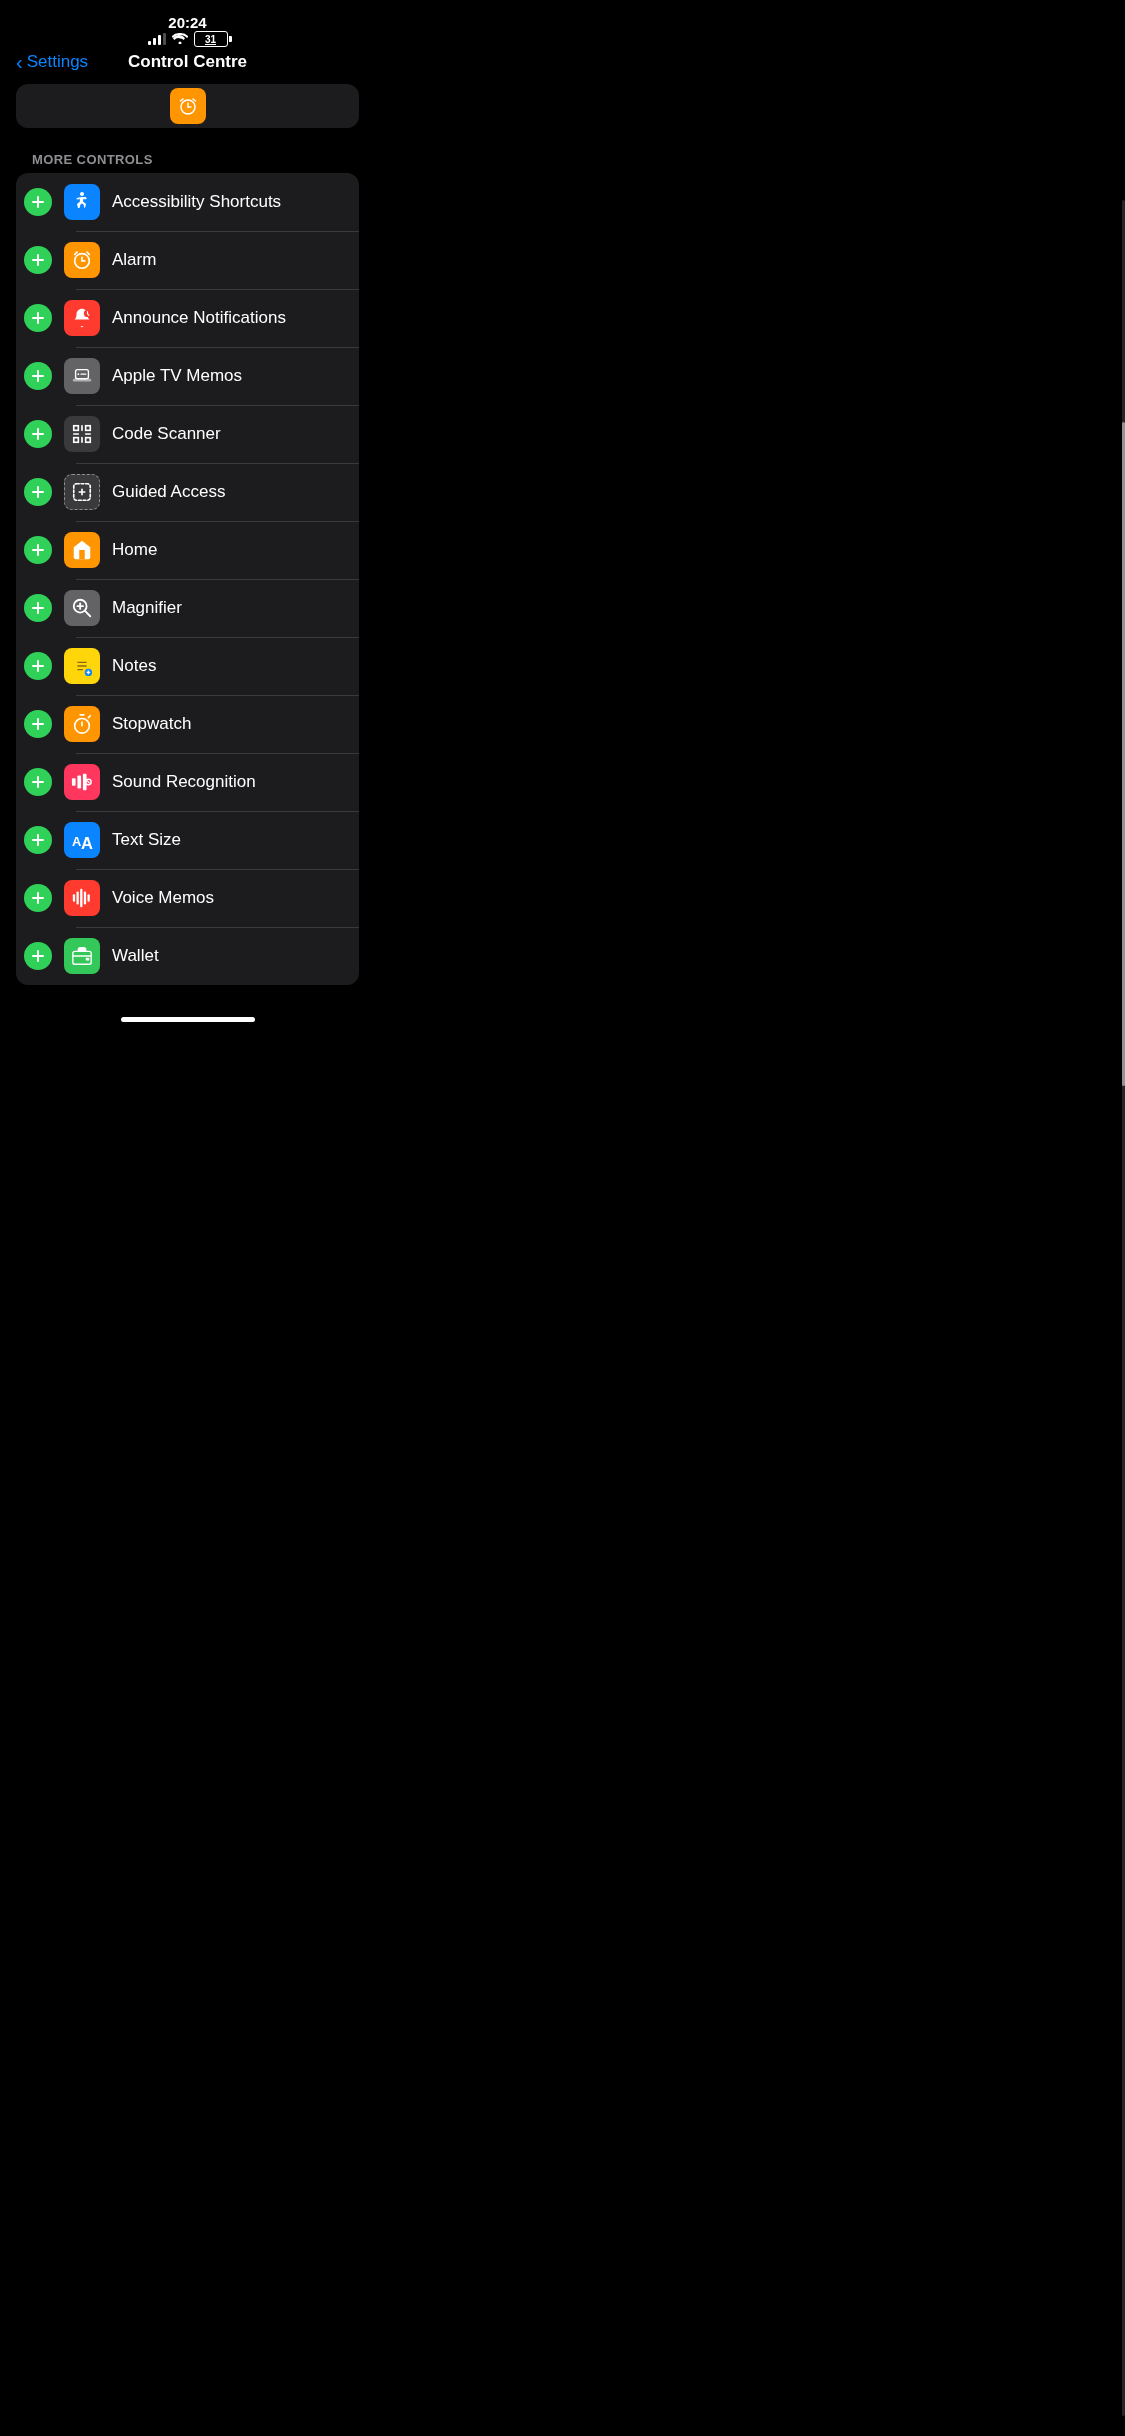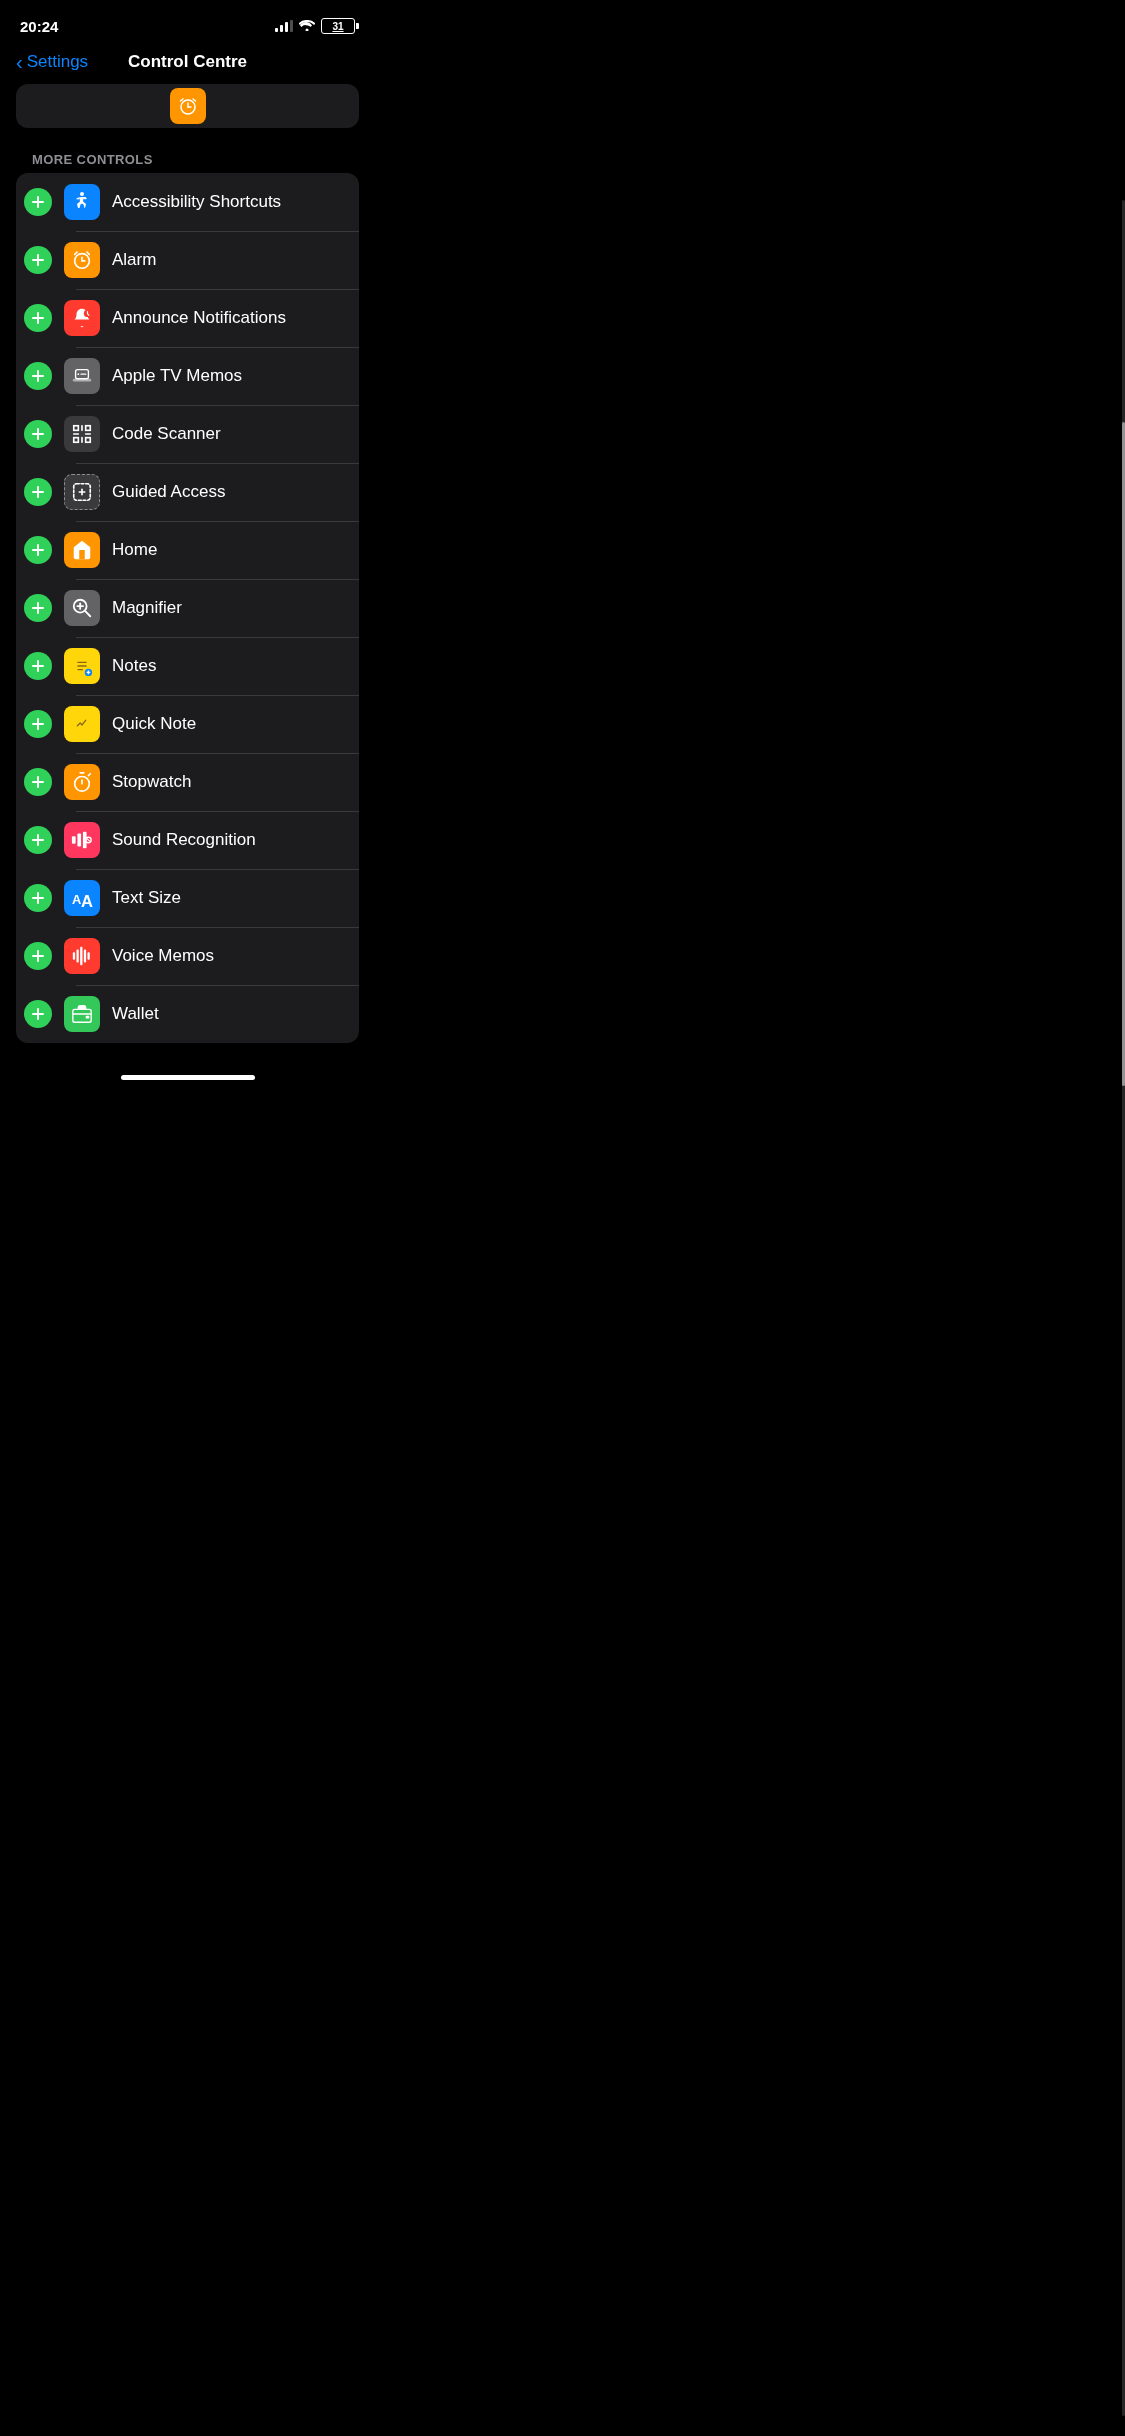"20:24" .status-bar { flex-direction: none -> column }
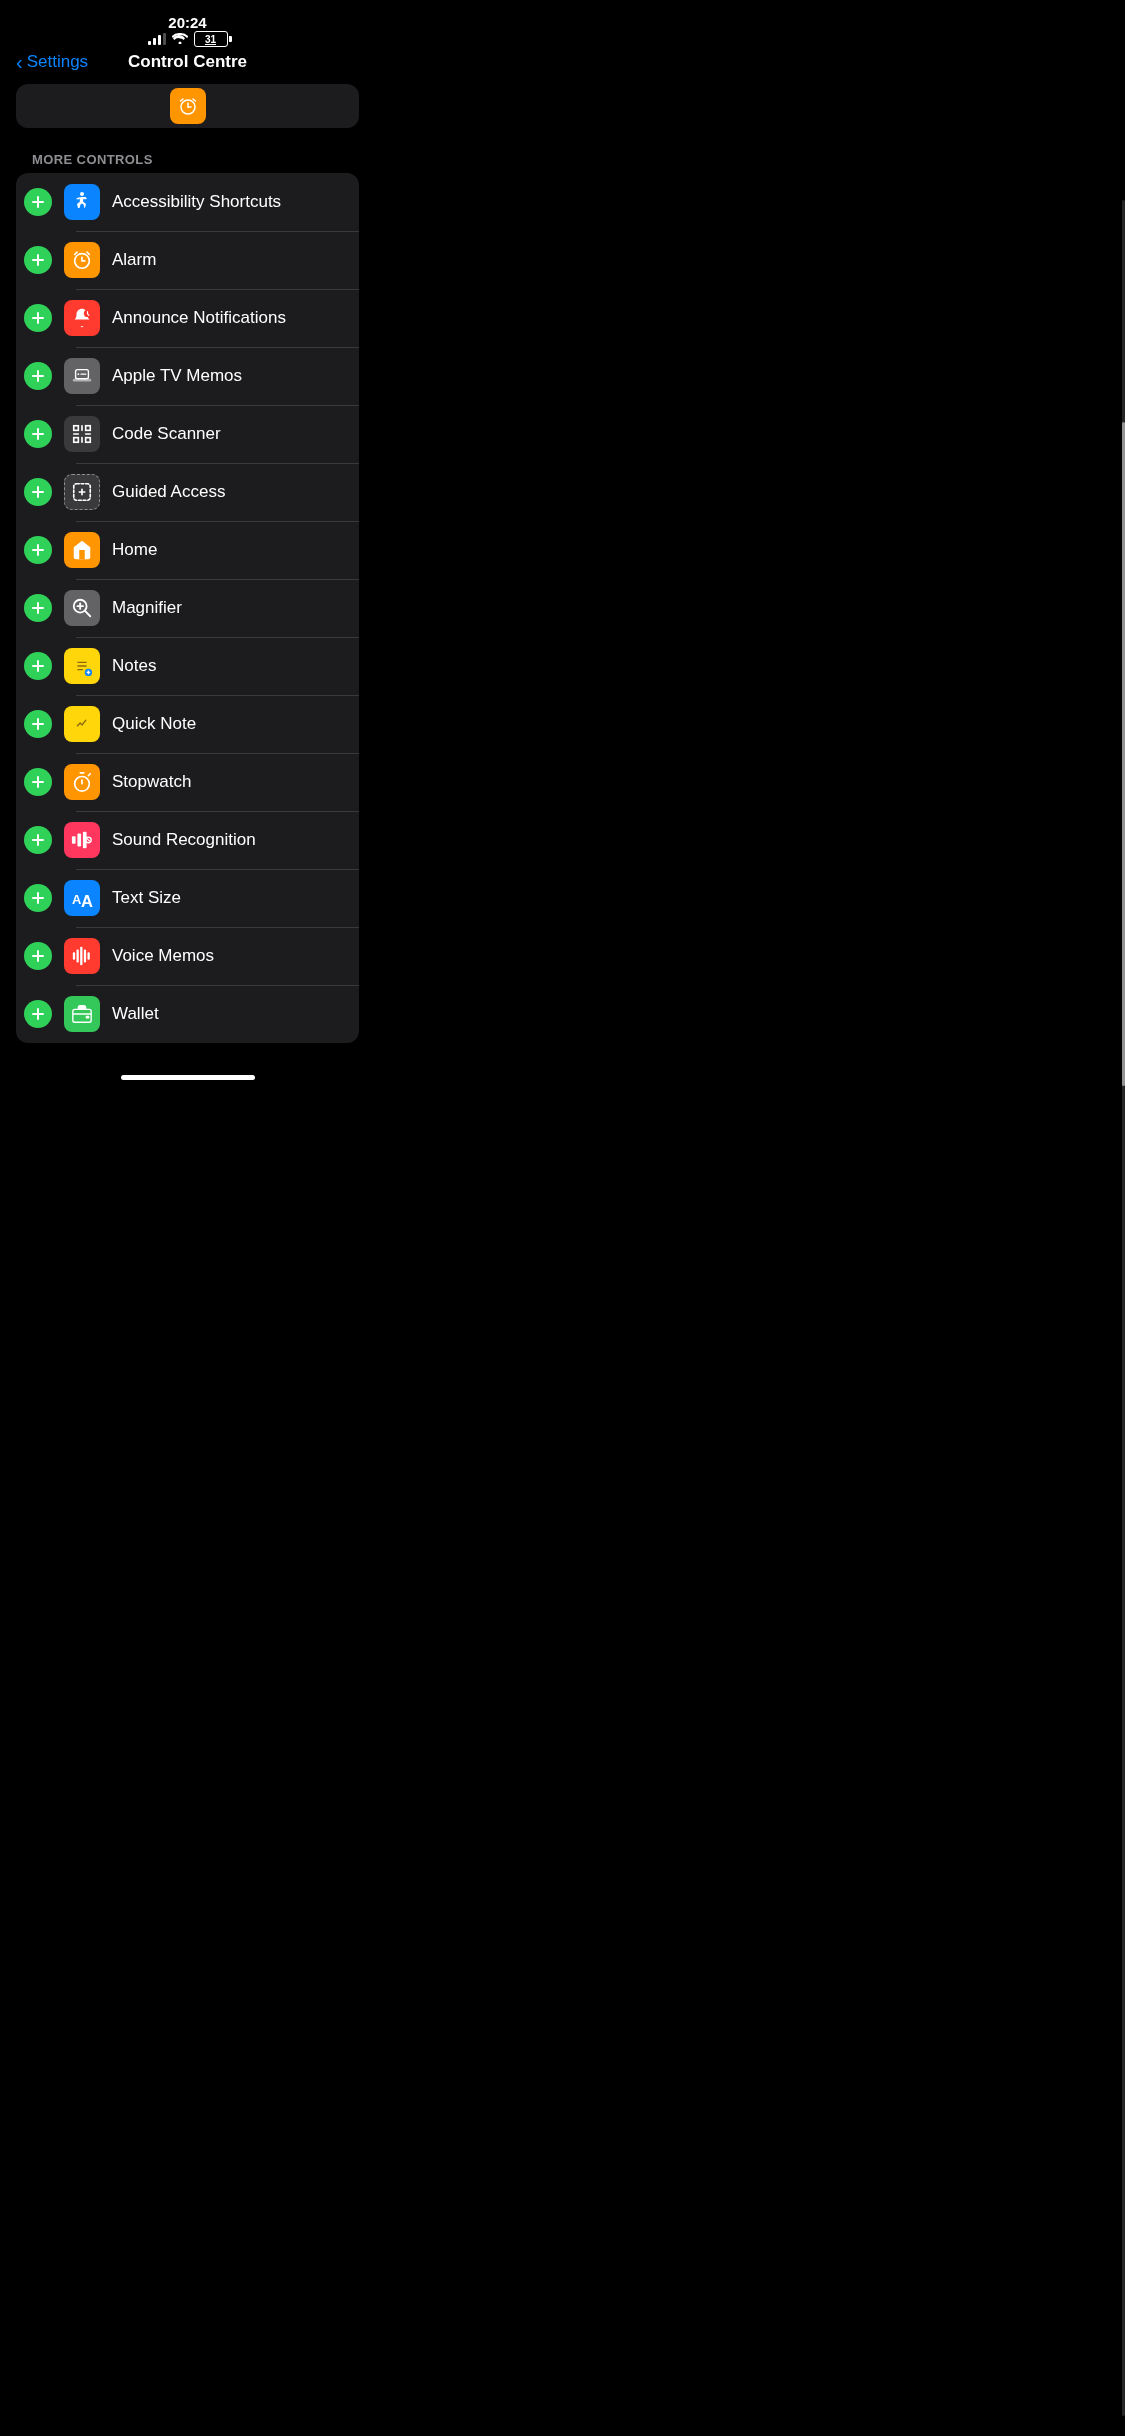"Quick Note" div.list-item { html: <div> <div> <svg> <path></path> </svg> </div> <div> <svg> <rect></rect> <path></path> </svg> </div> <span>Quick Note</span> </div> -> none }
